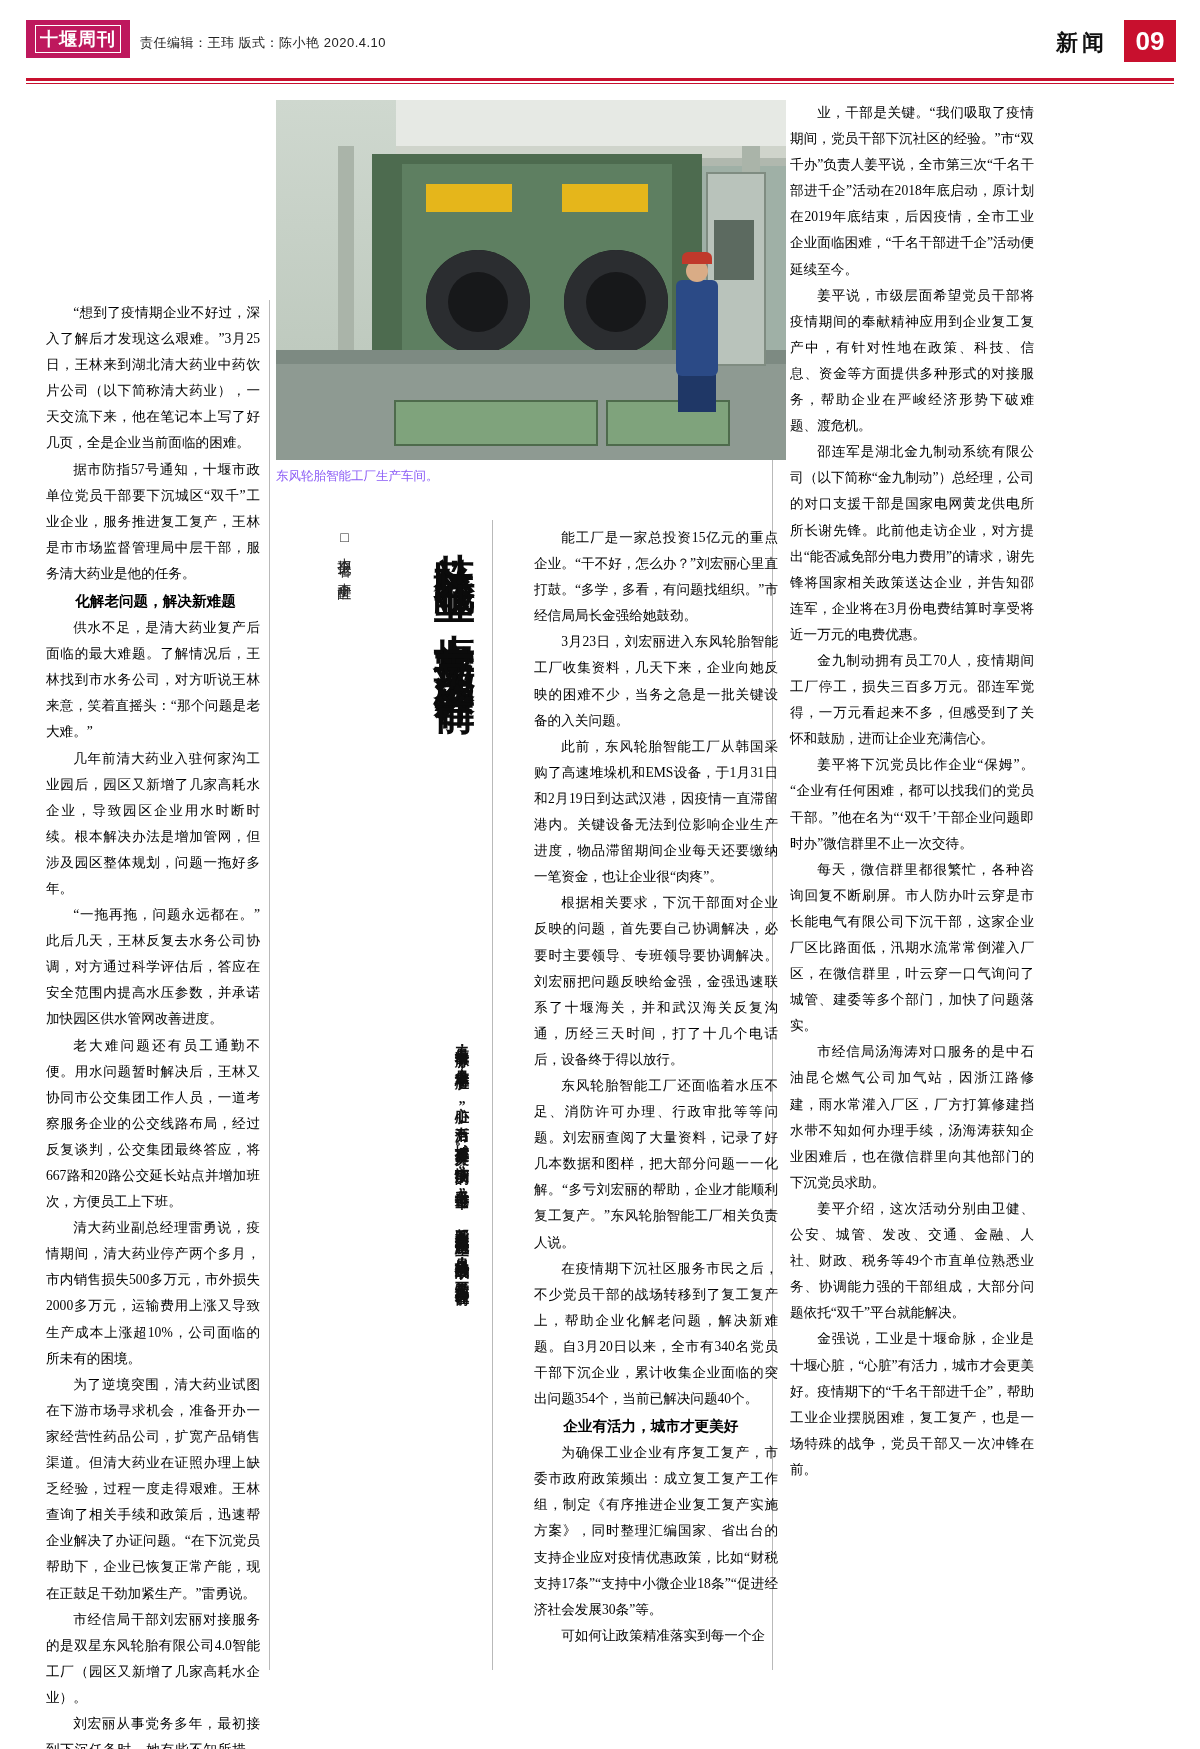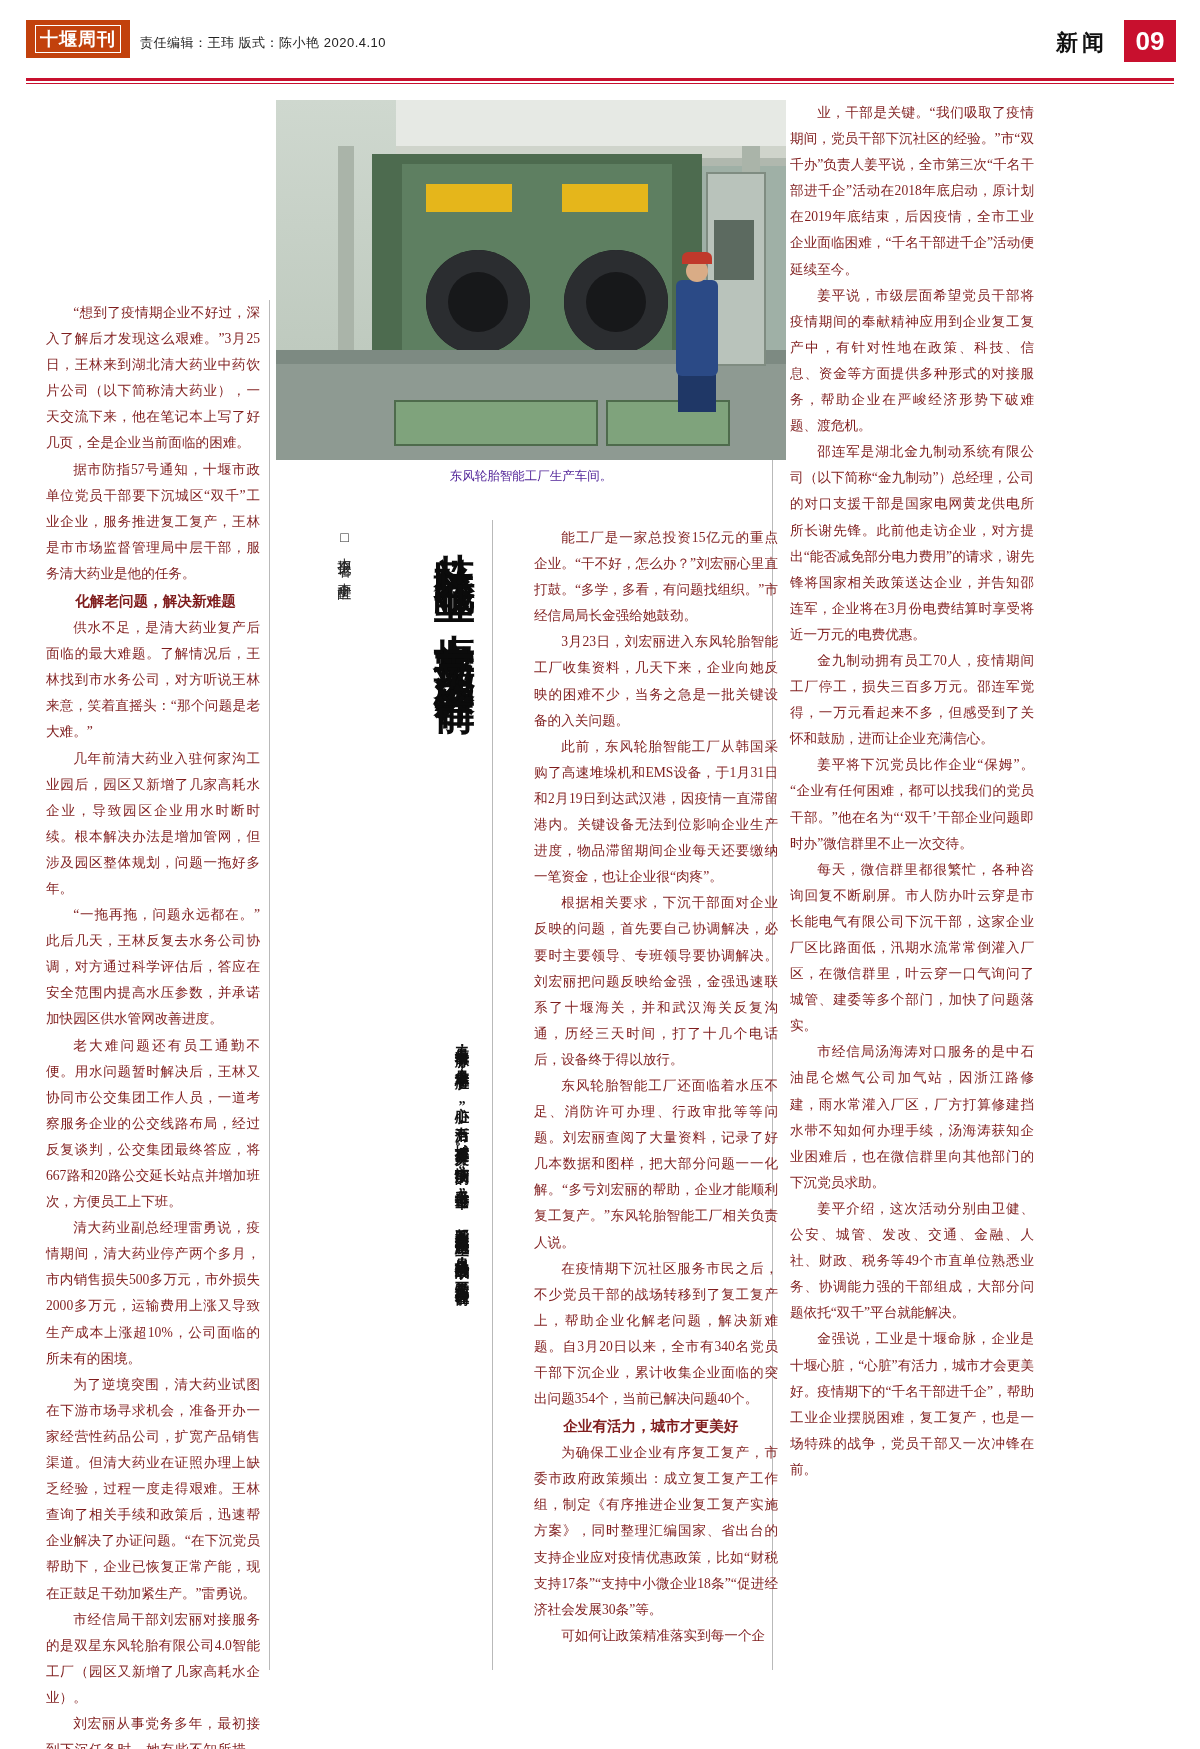"十堰周刊" .mast-logo { background: #c2410c -> #be185d }
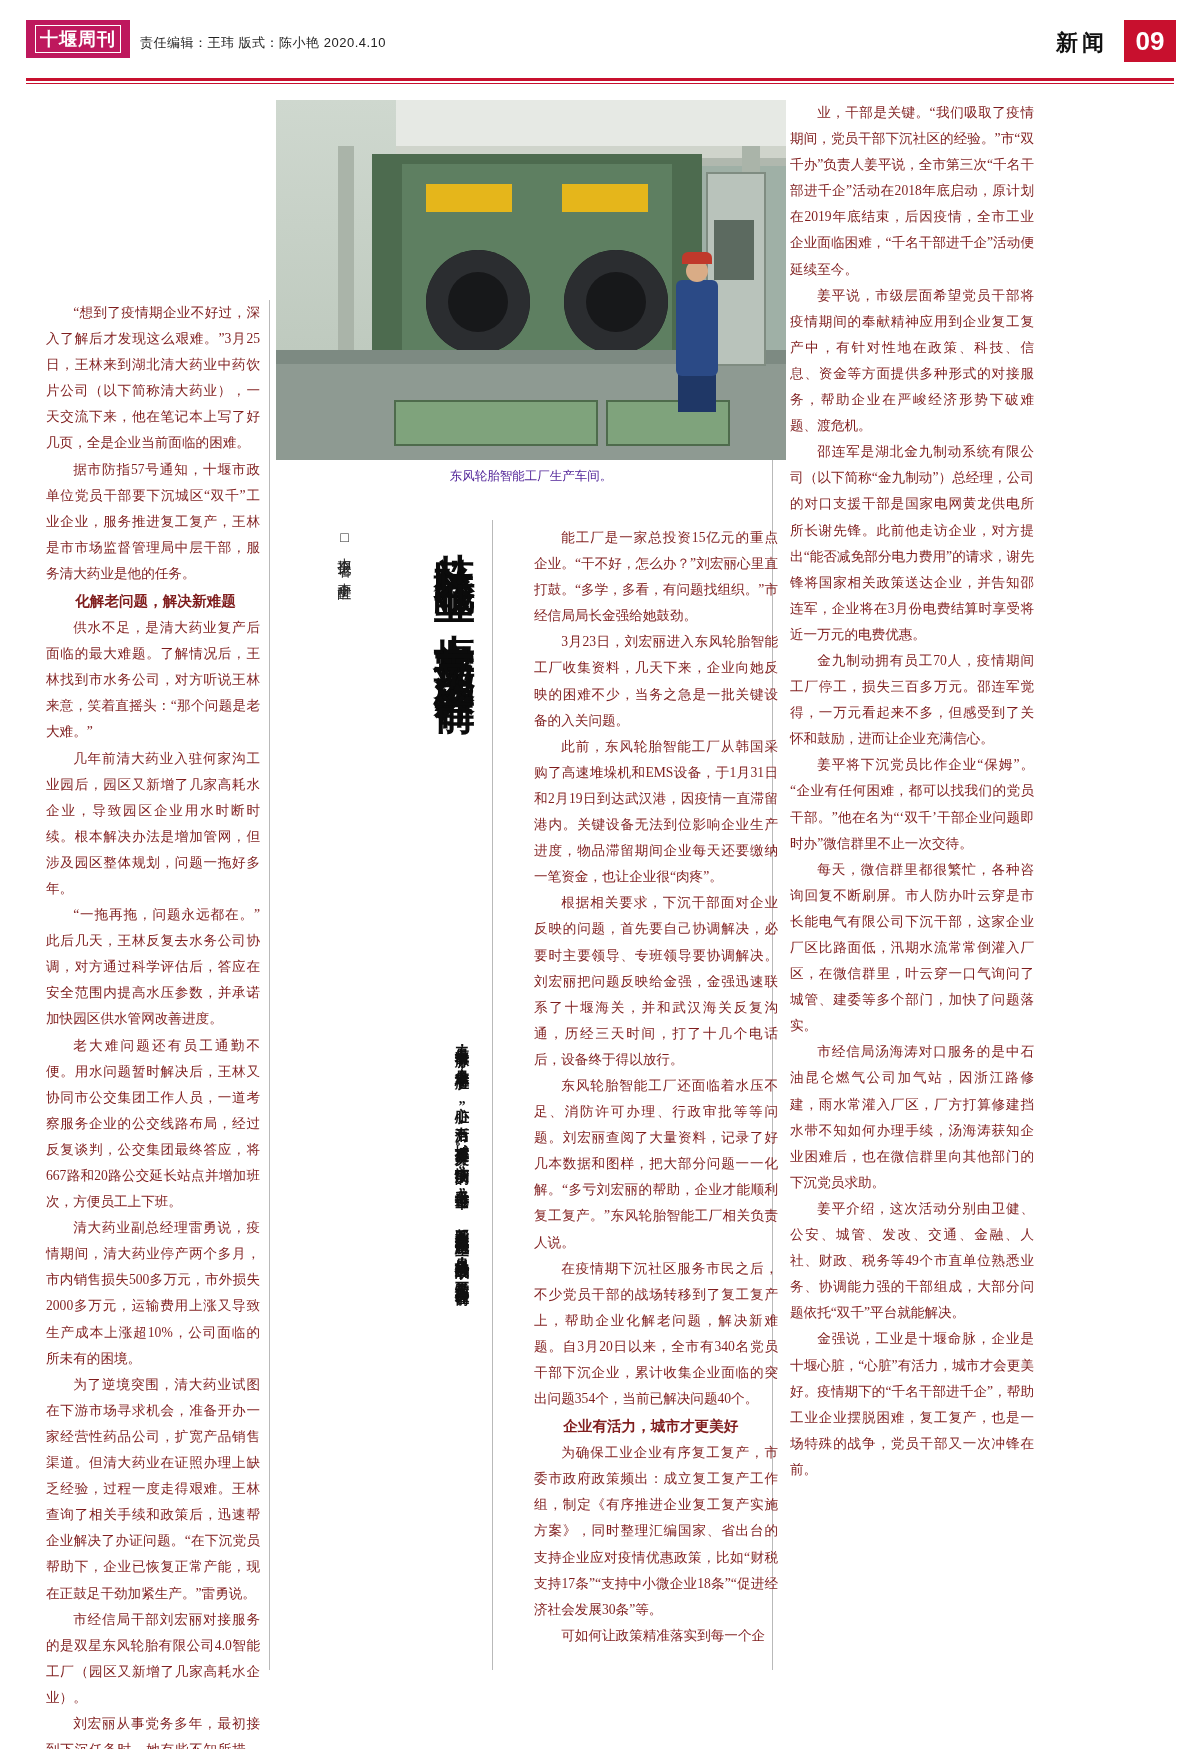"业，干部是关键。“我们吸取了疫情期间，党员干部下沉社区的经验。”市“双千办”负责" .col { color: #7f1d1d -> #000000 }
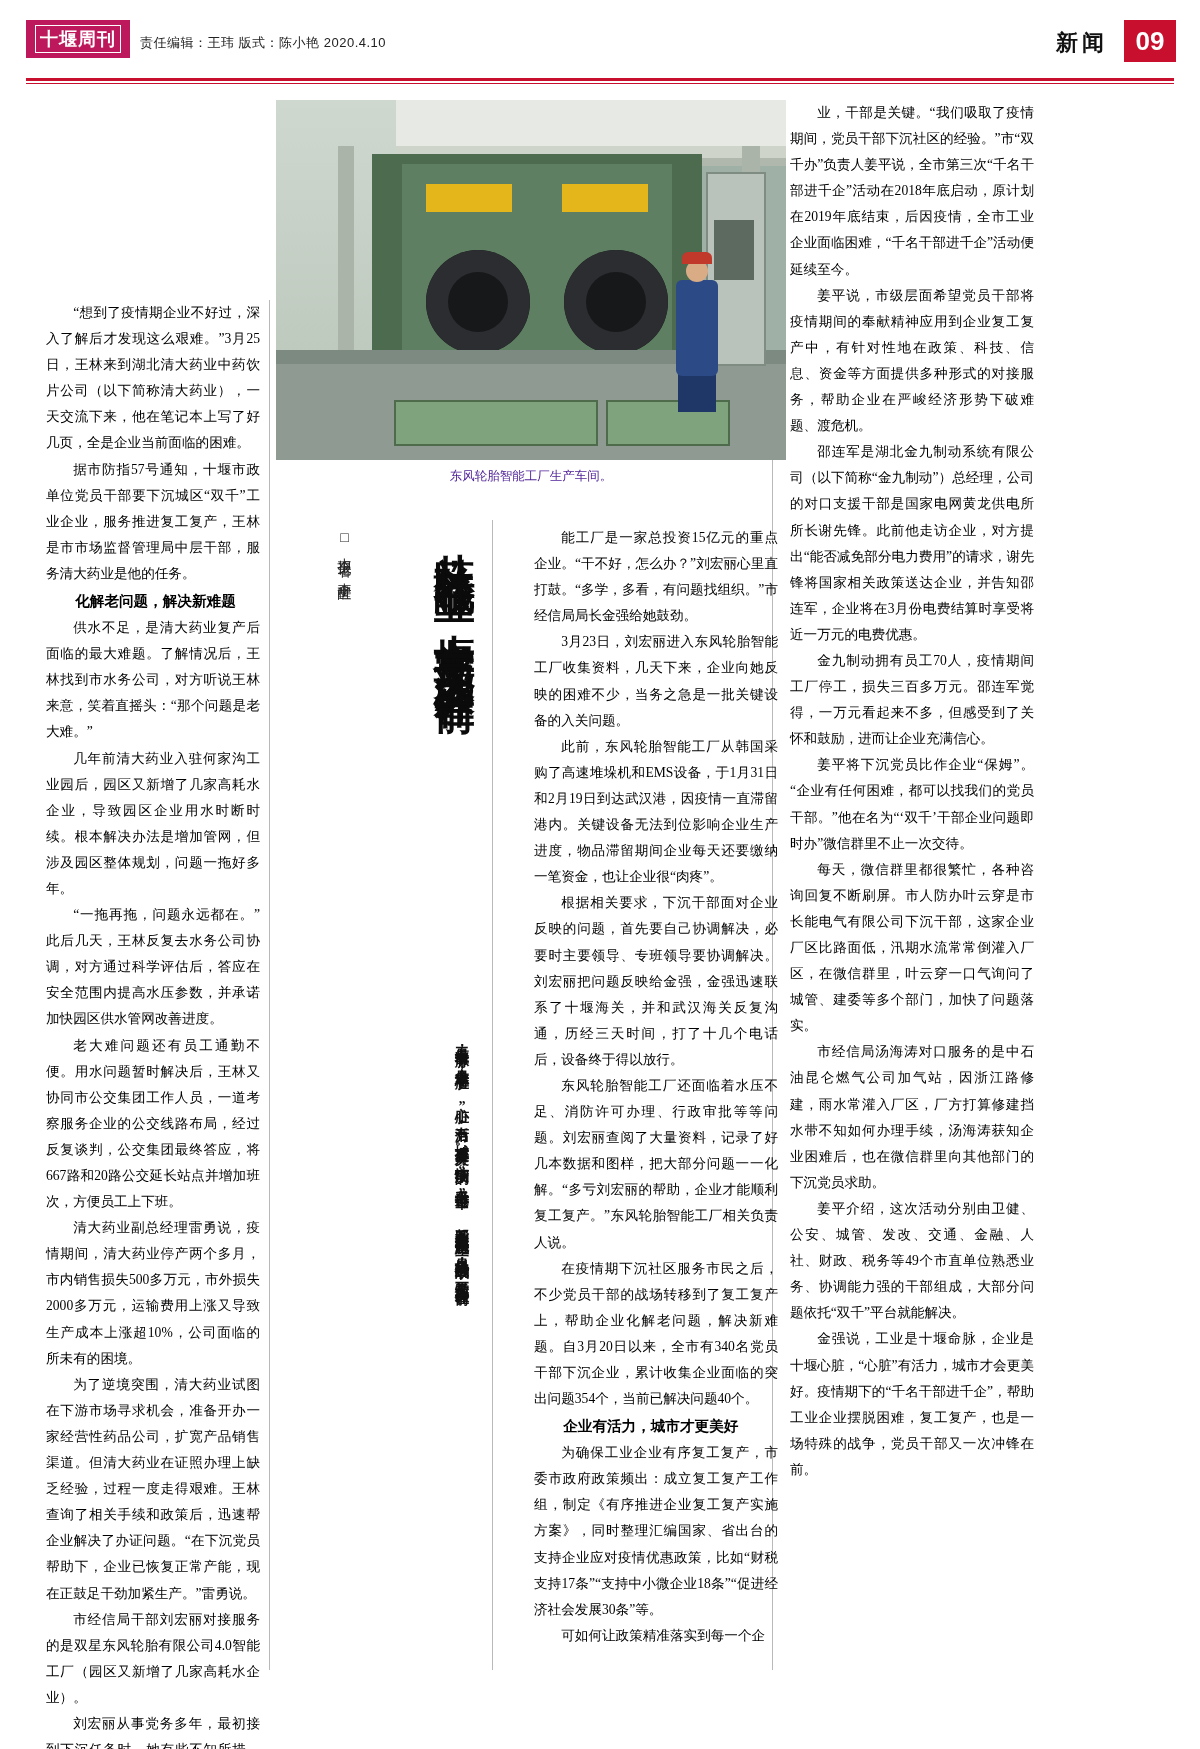"东风轮胎智能工厂生产车间。" .photo-caption { color: #4c1d95 -> #8b5cf6; text-align: center -> left }
